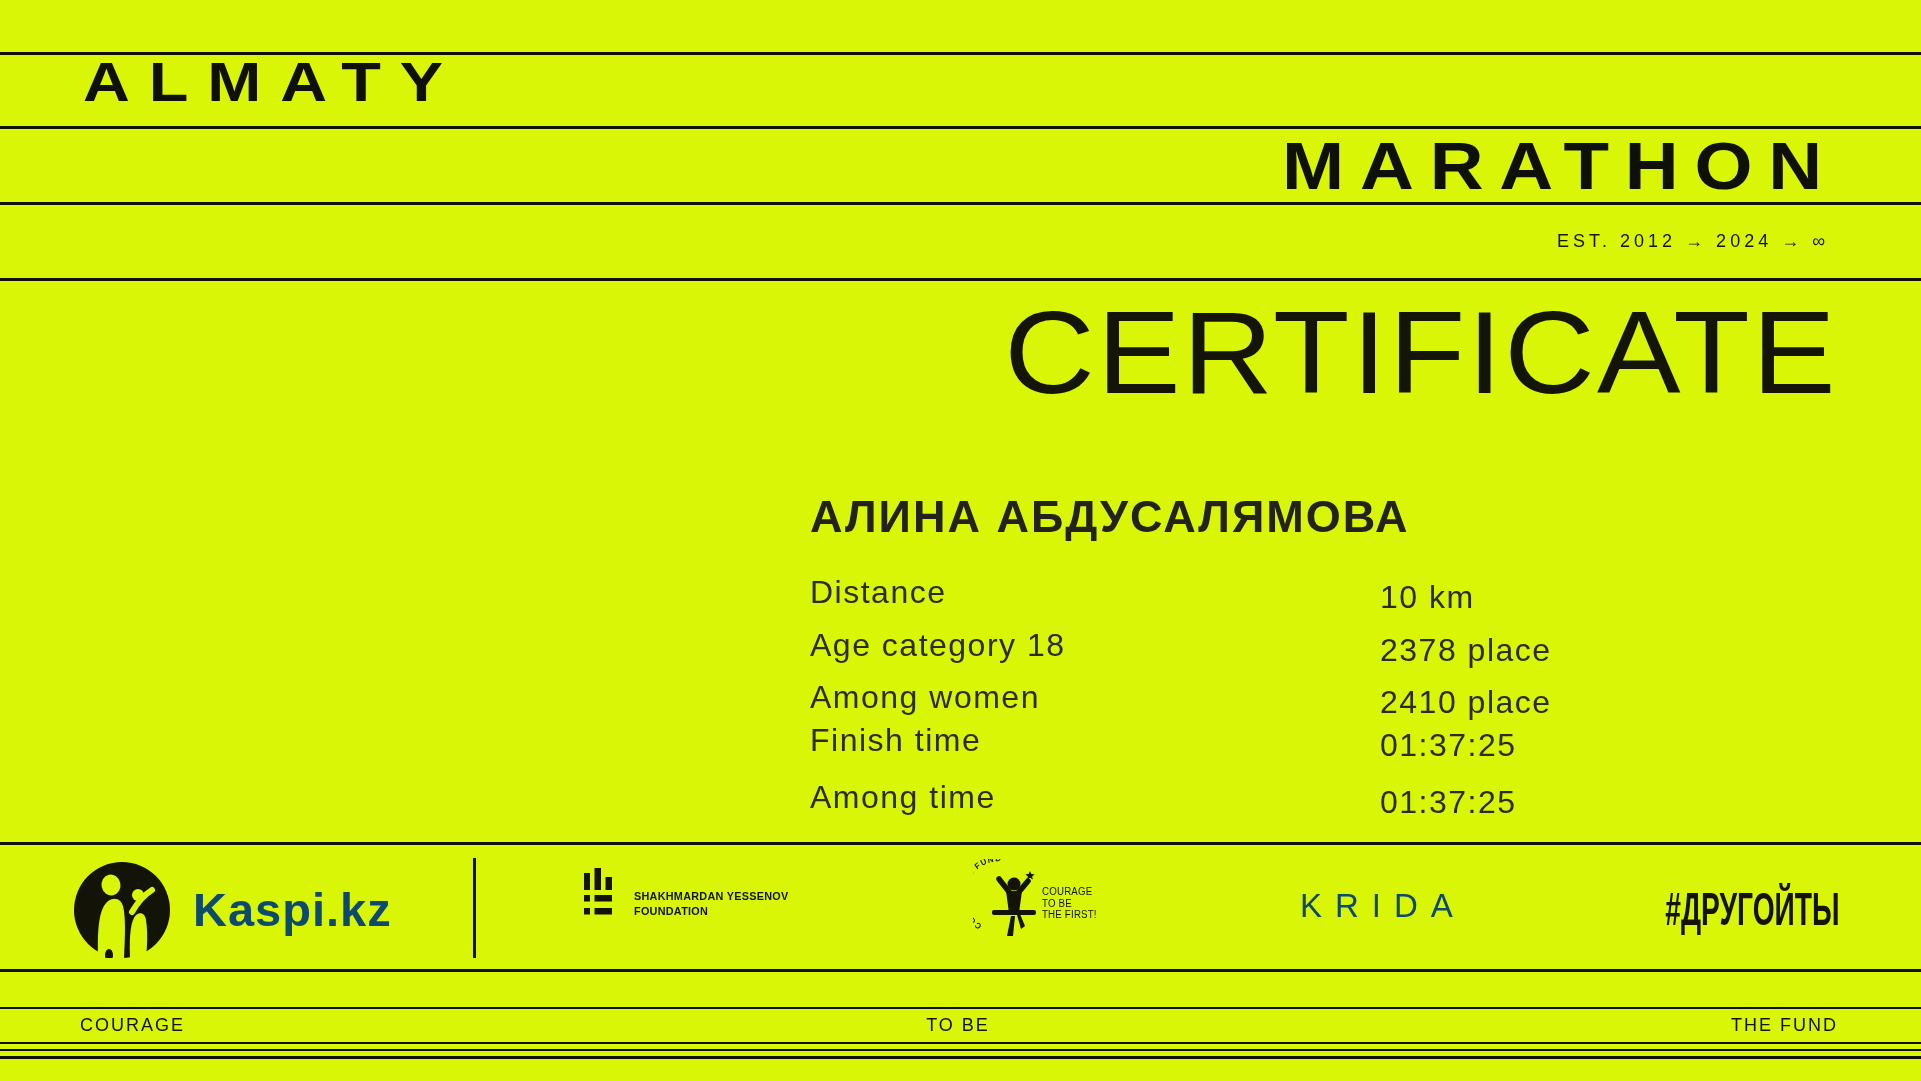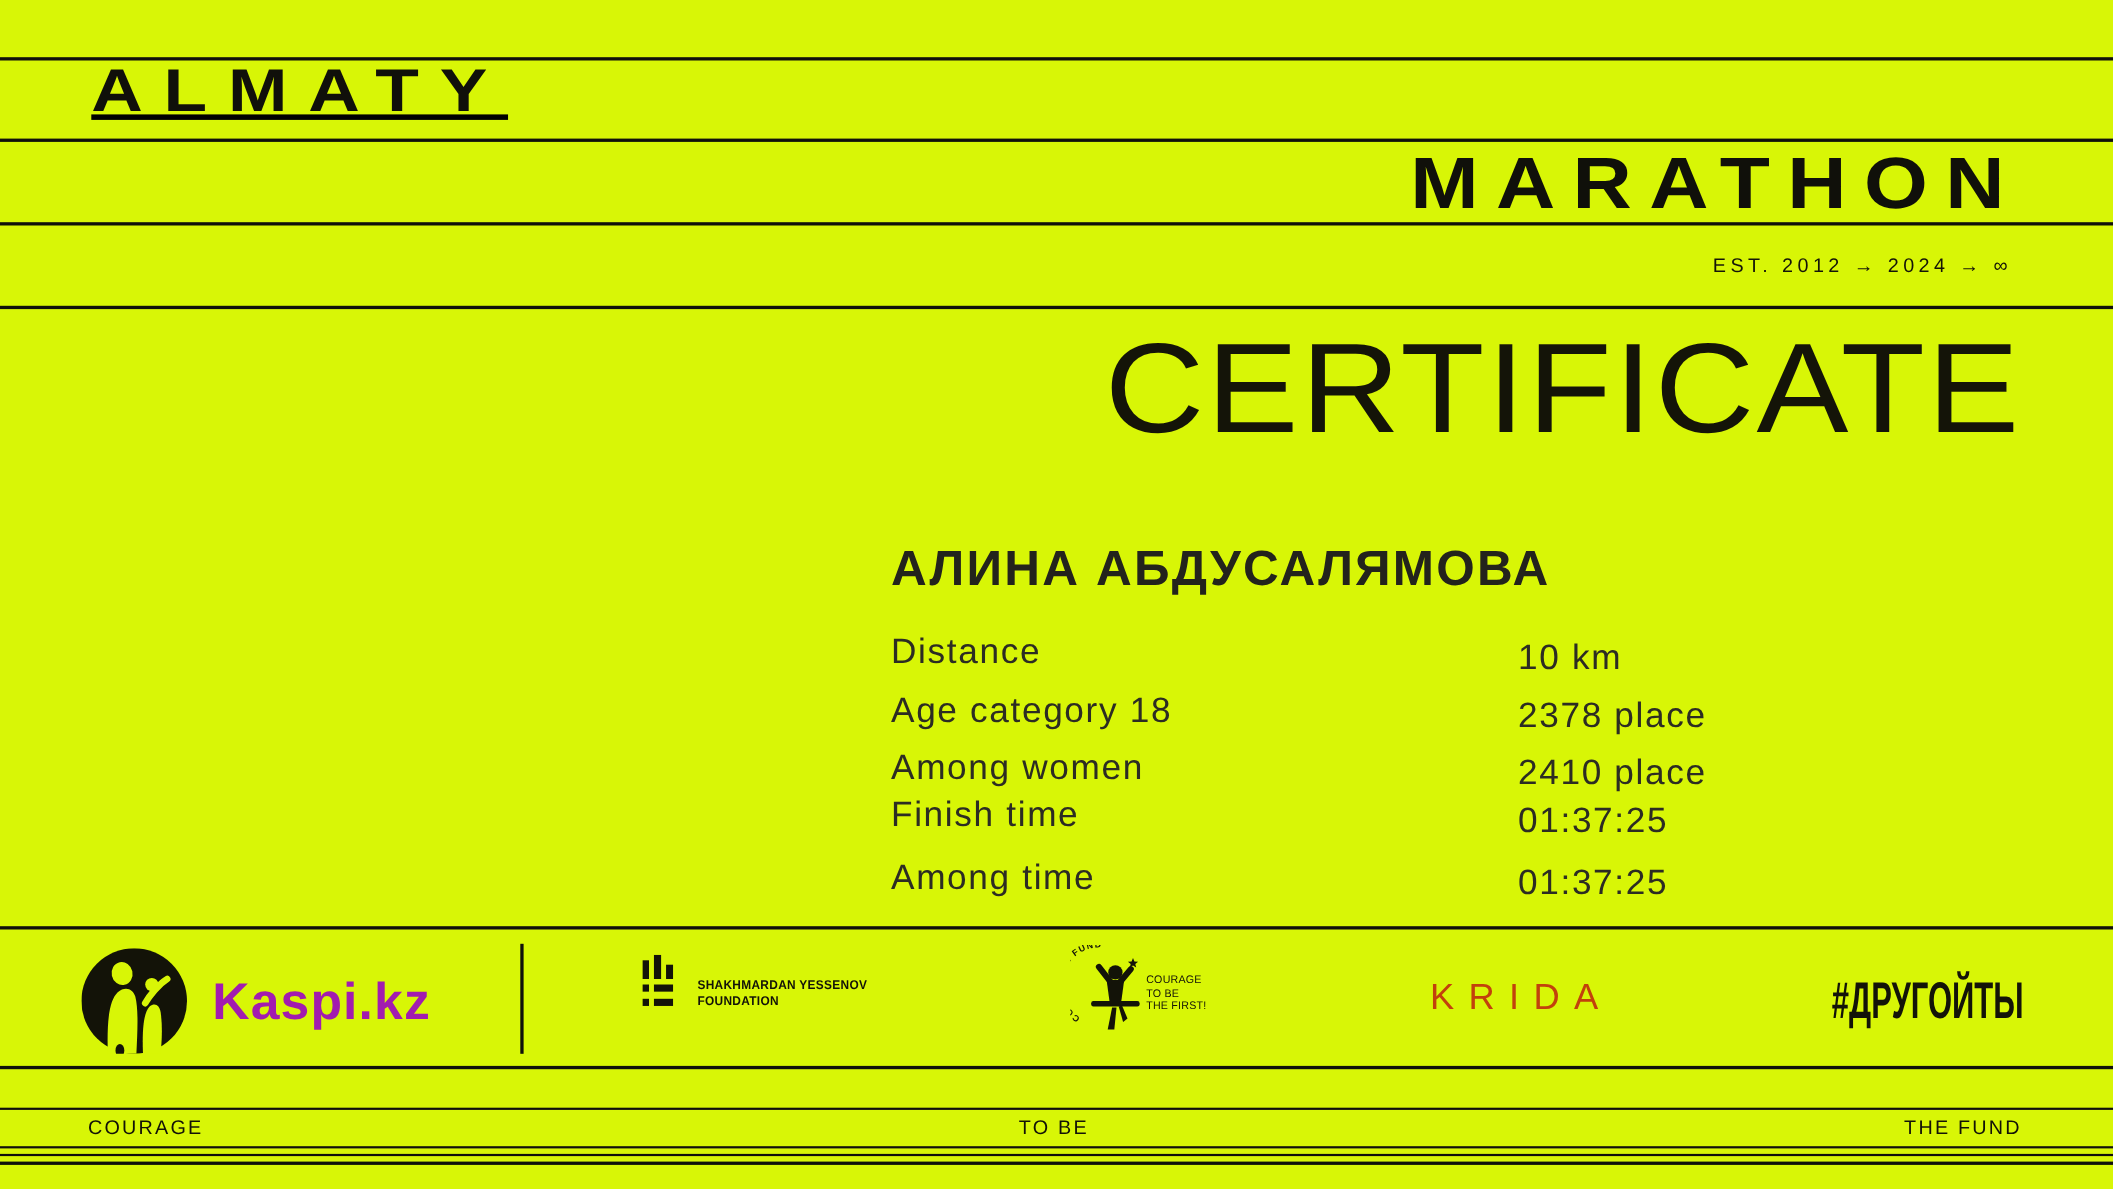"ALMATY" div.band { text-decoration: underline -> none }
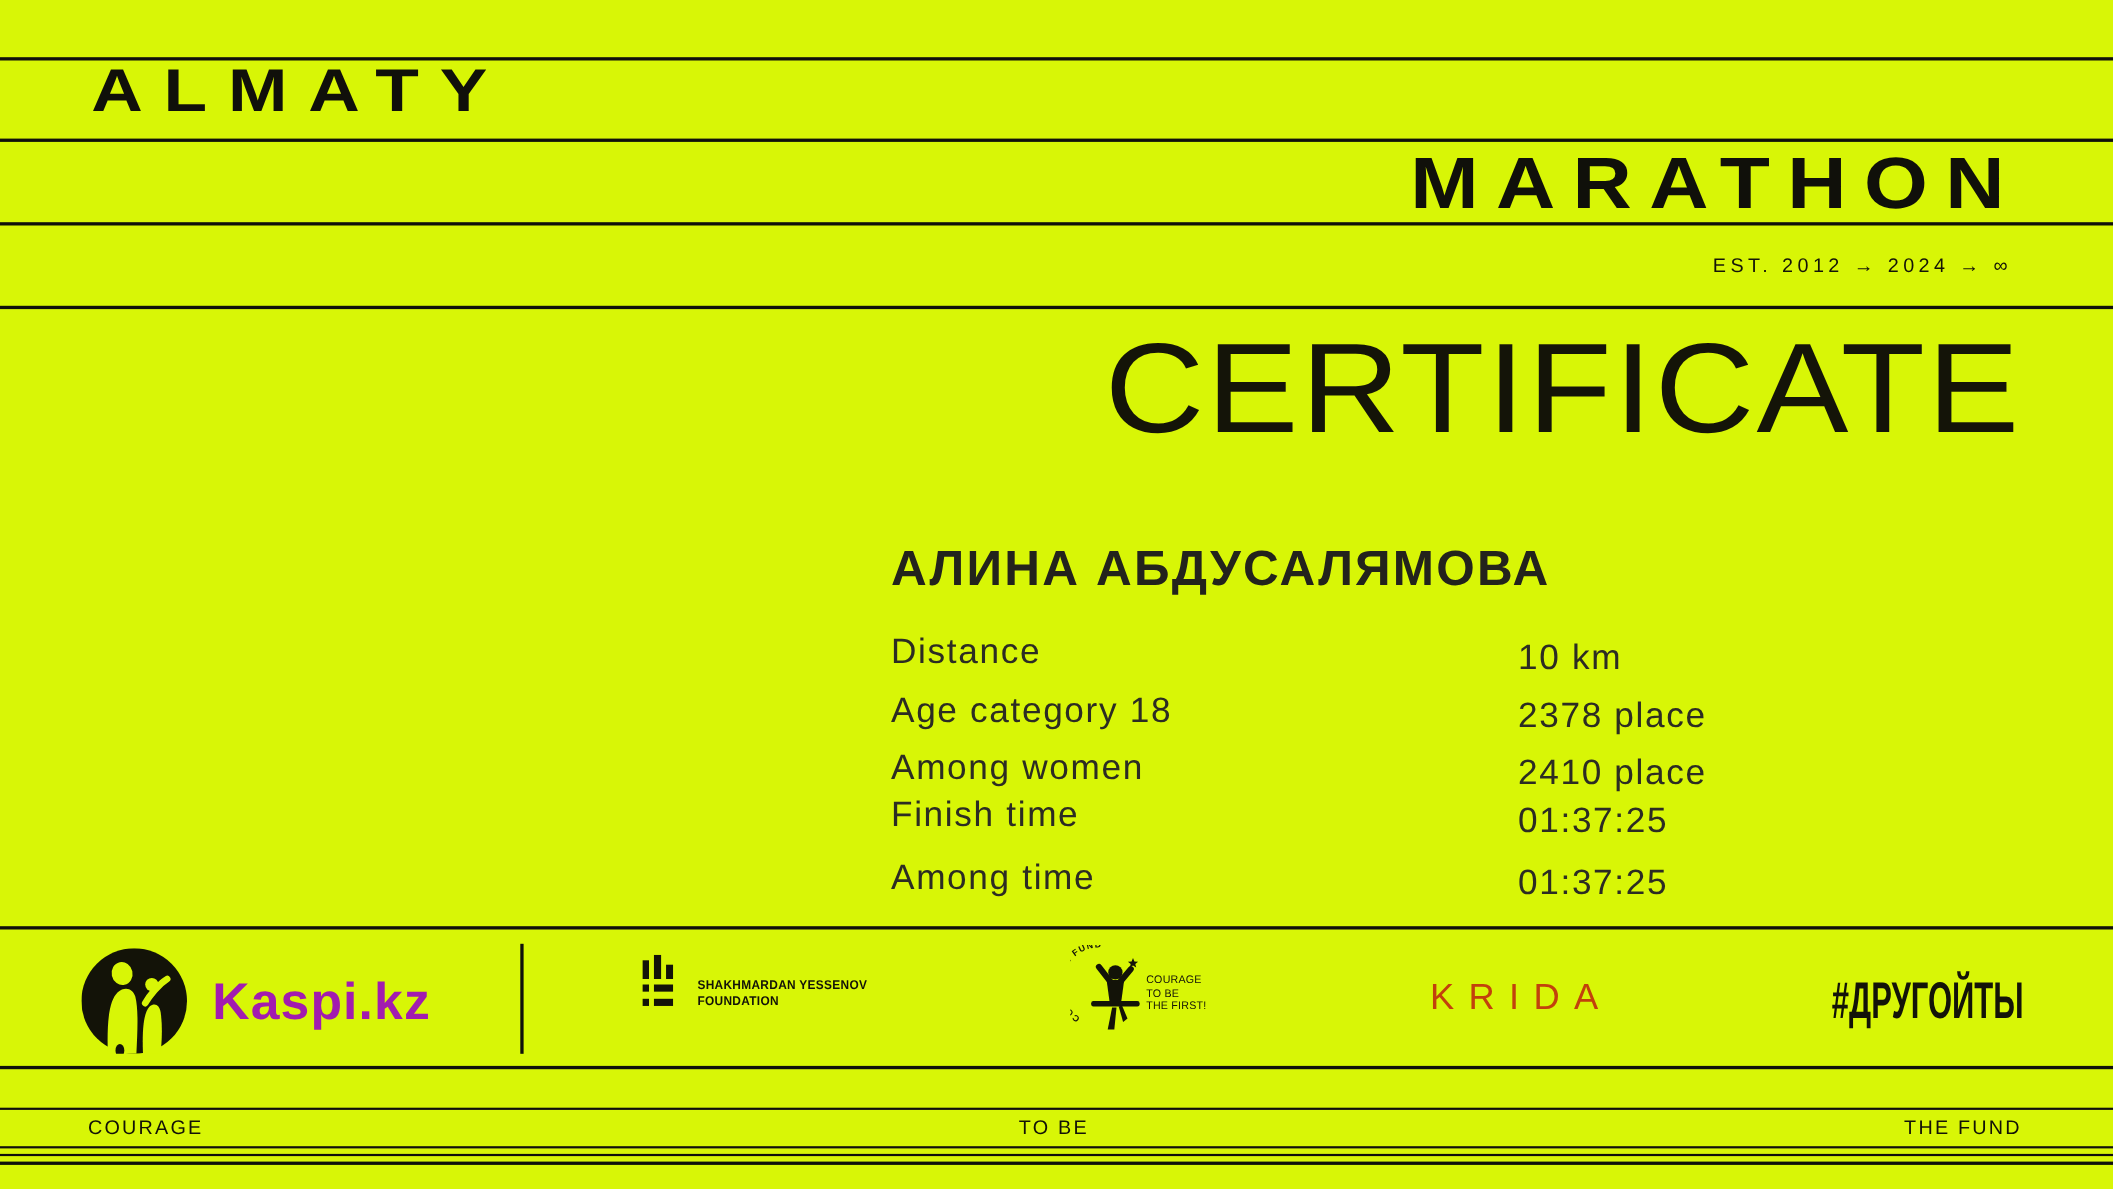"Kaspi.kz" .kaspi-text { color: #a21caf -> #0c4a6e }
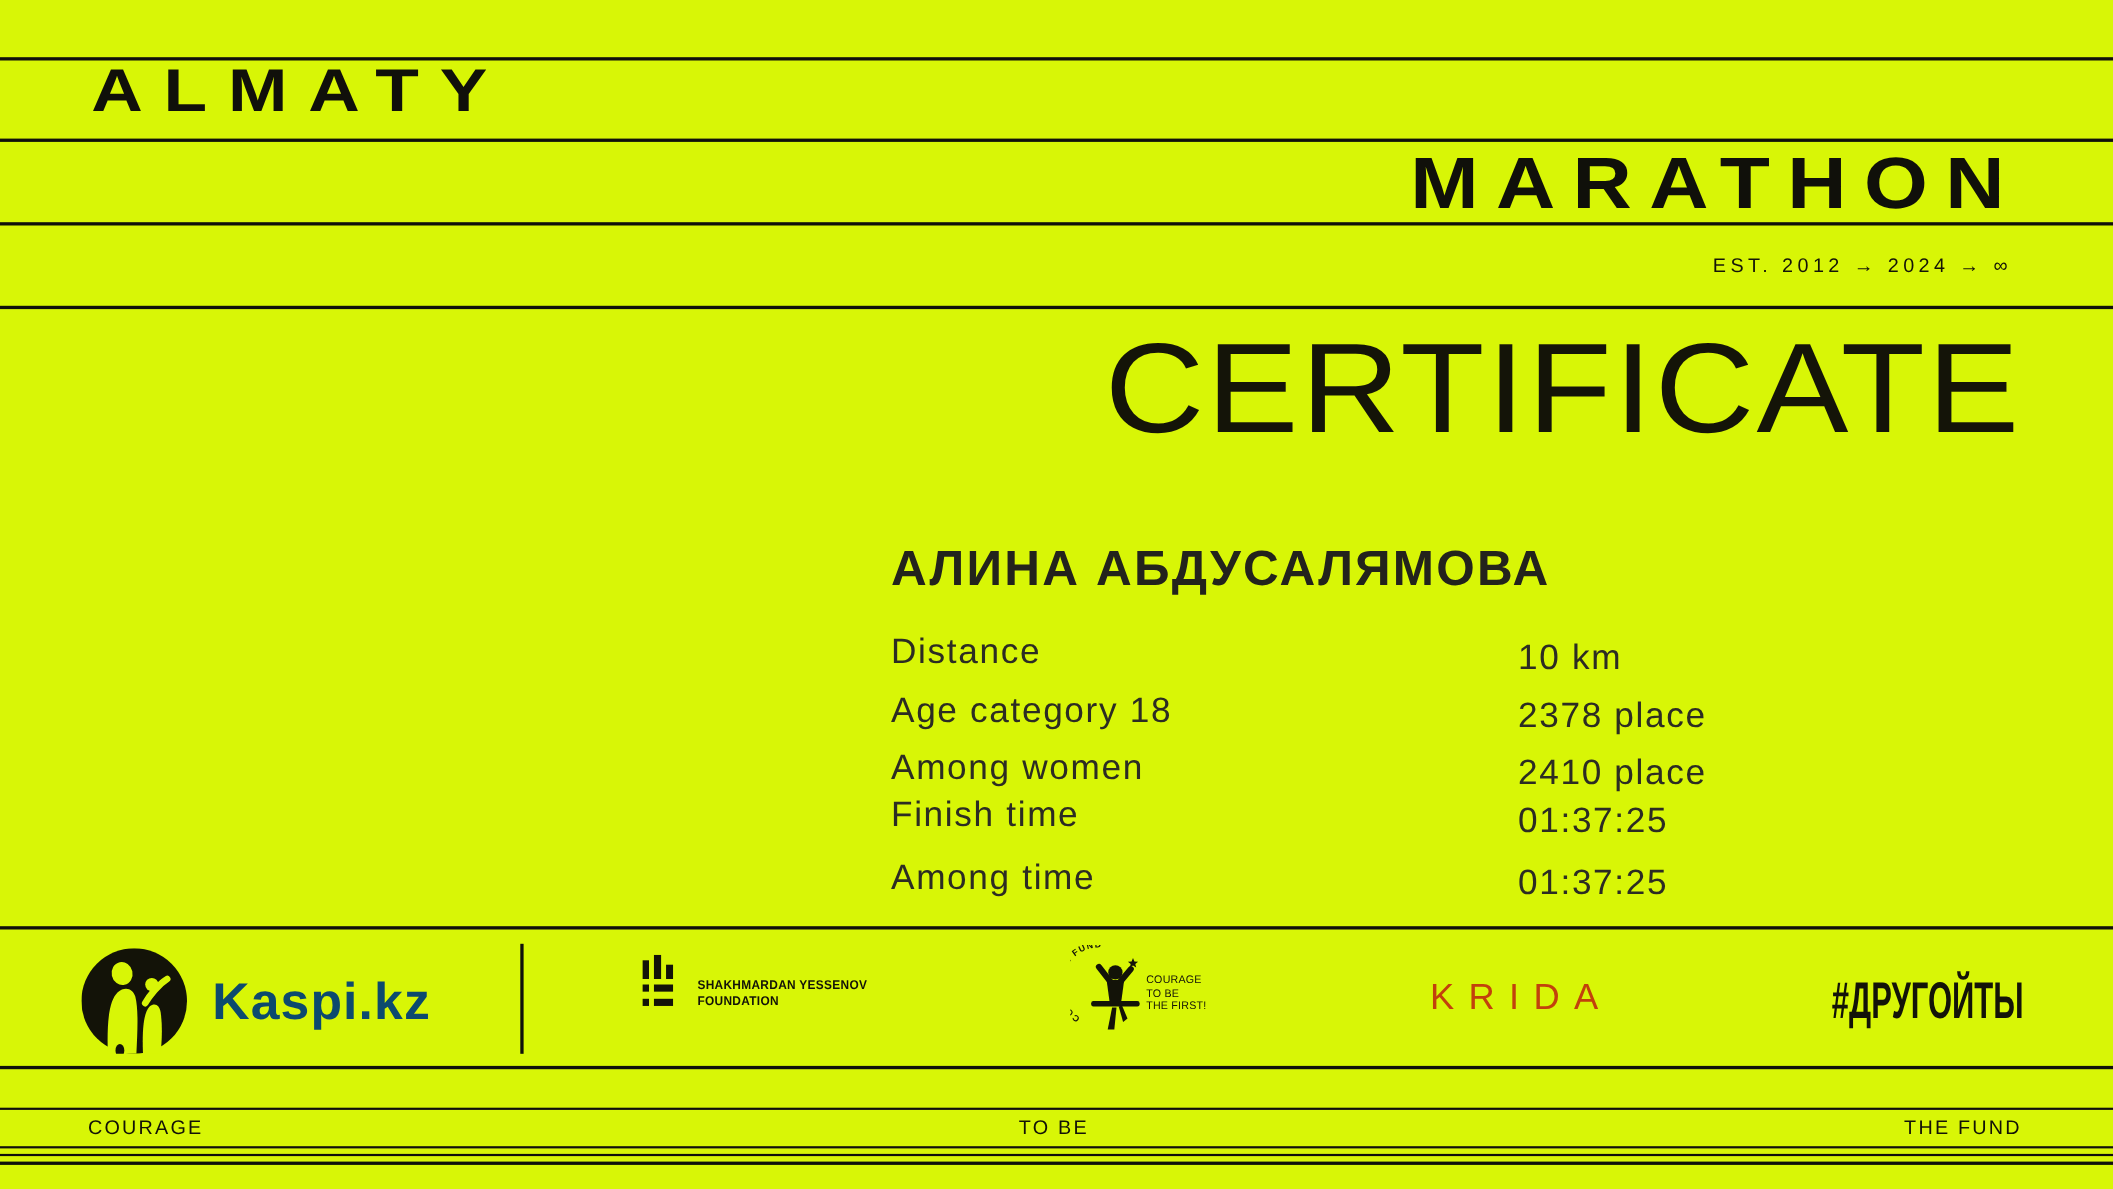"KRIDA" .krida { color: #c2410c -> #0c4a6e }
